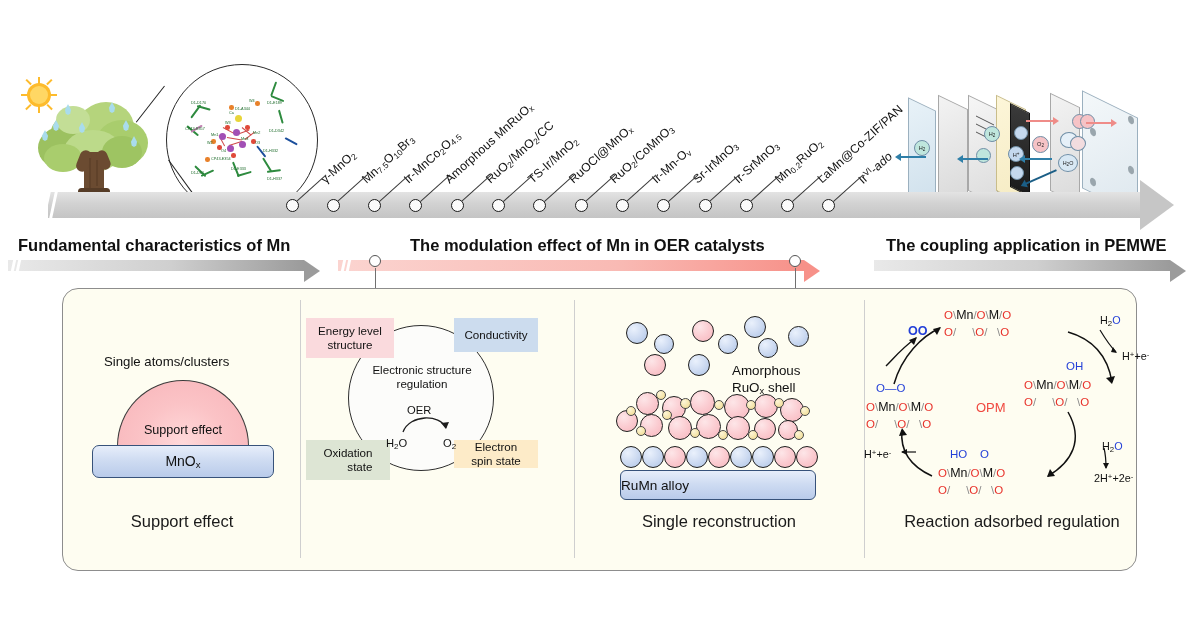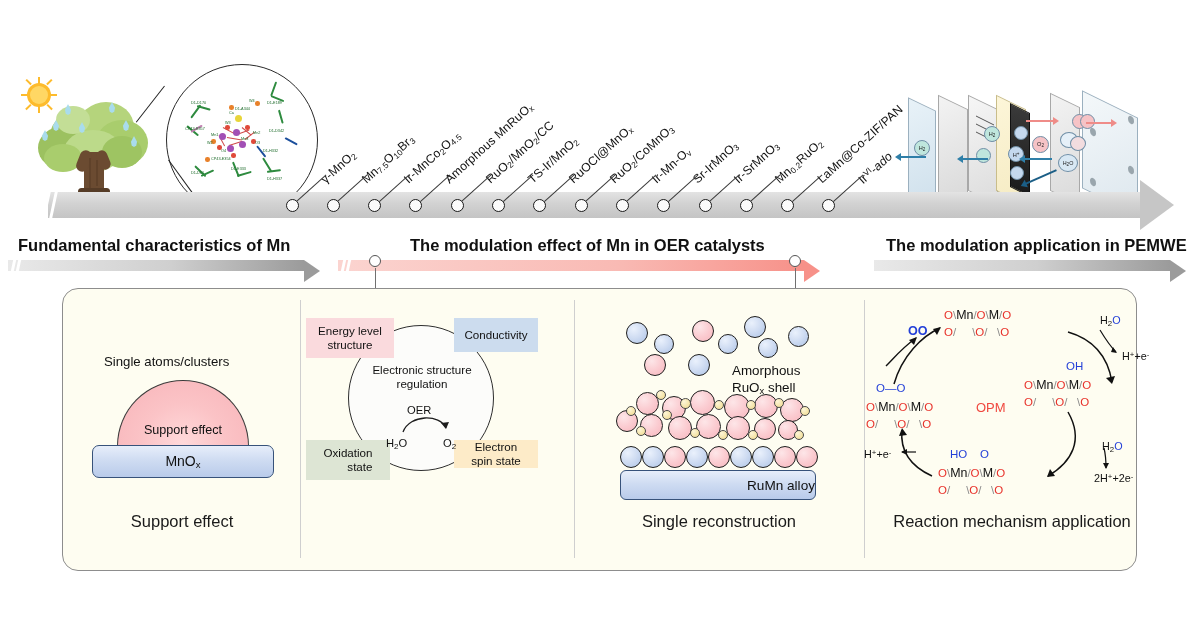"The modulation application in PEMWE" div.ttl { text: modulation -> coupling }
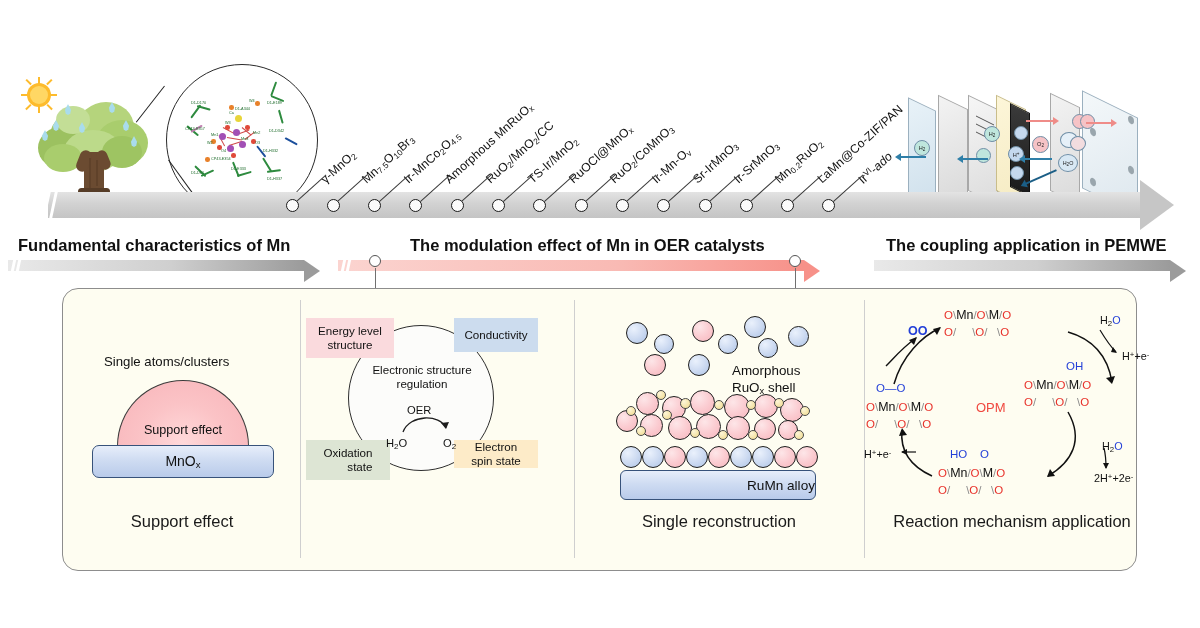"RuMn alloy" #rumn-slab { justify-content: flex-end -> flex-start }
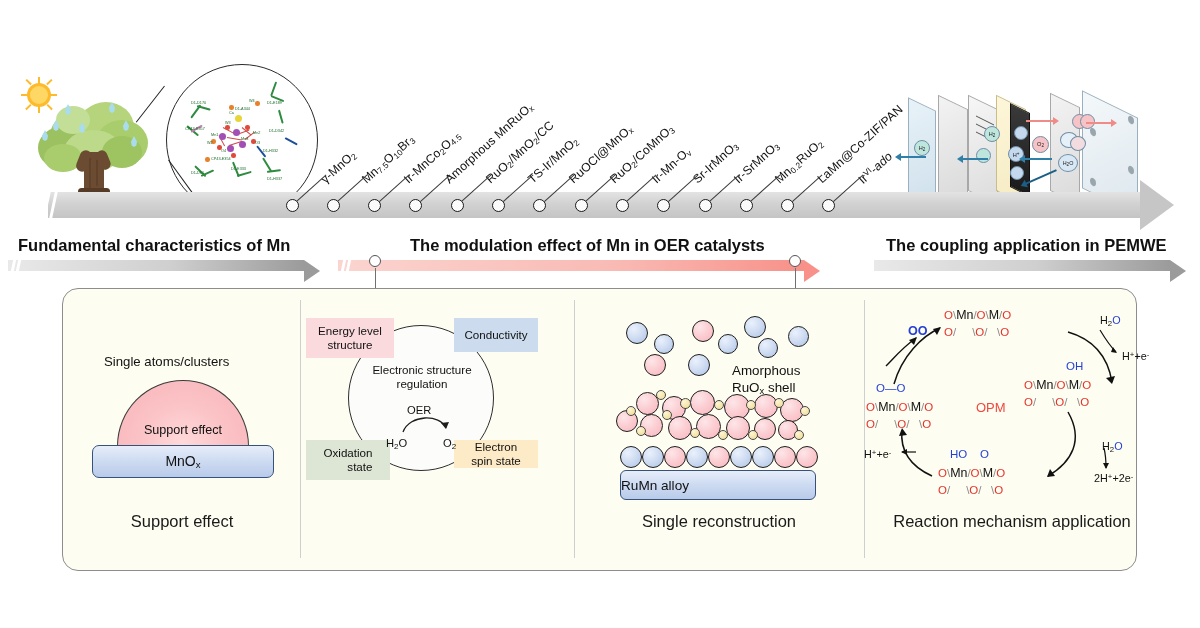"Reaction mechanism application" div.sec-caption { text: mechanism application -> adsorbed regulation }
